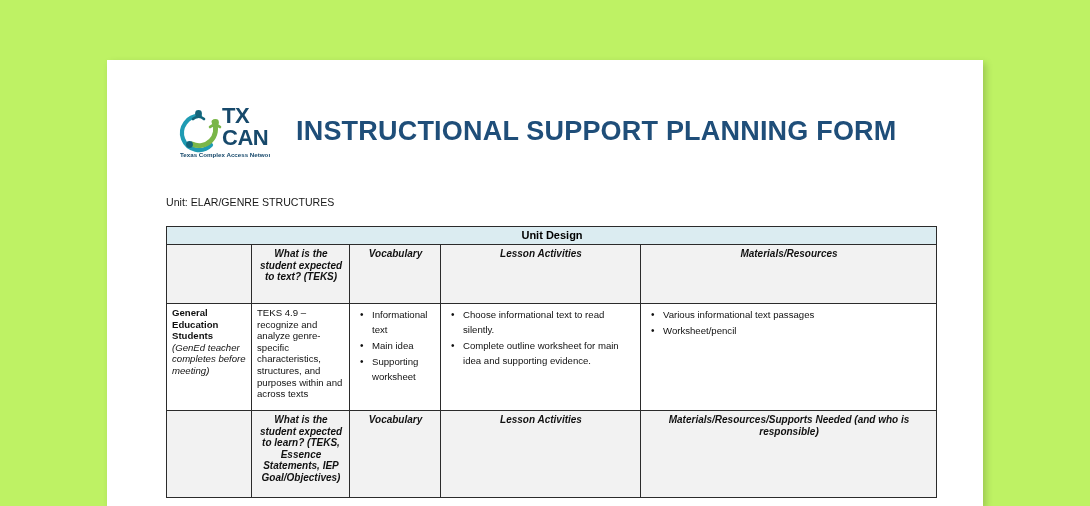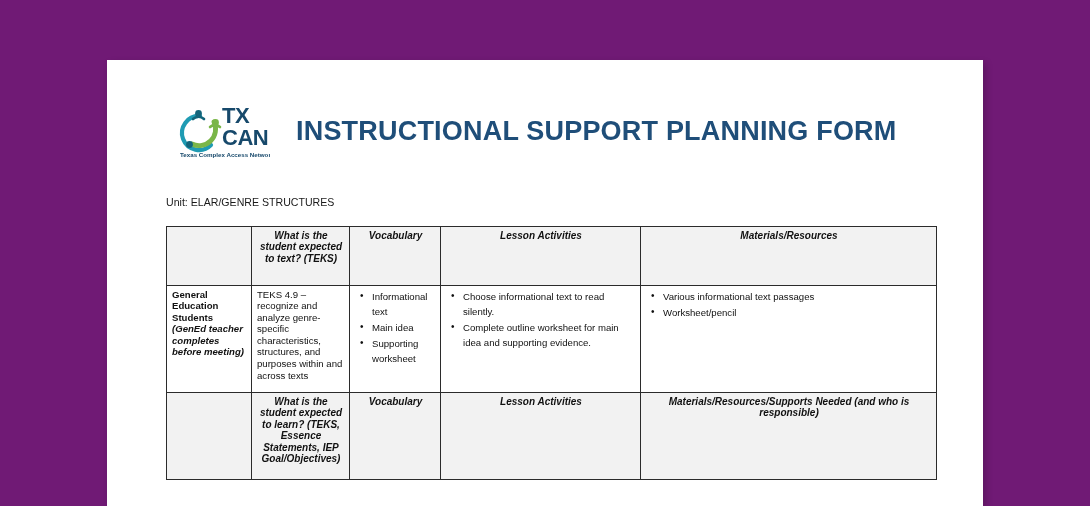"TX" #screen { background: #701a75 -> #bef264 }
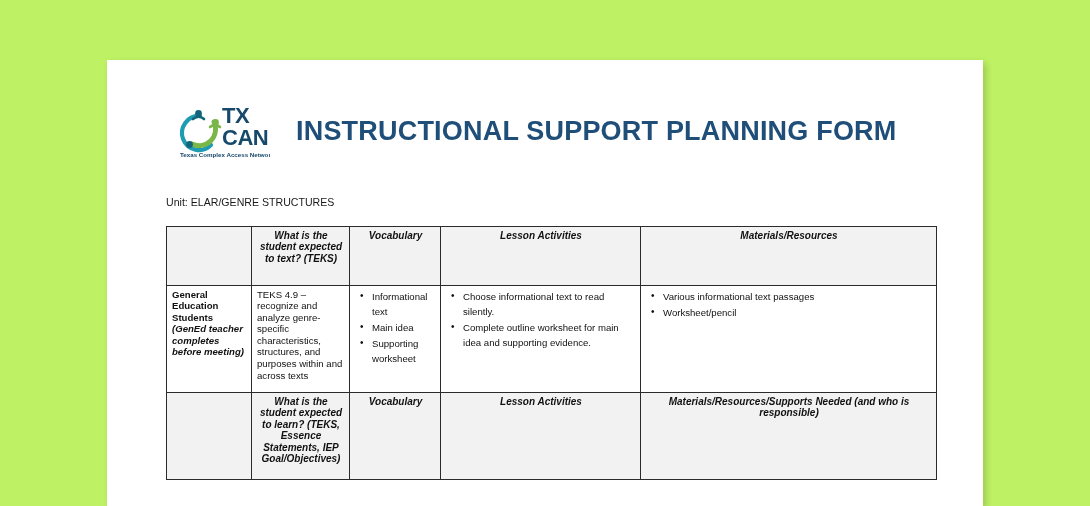"Unit Design" tr { html: none -> <tr> <td>Unit Design</td> </tr> }
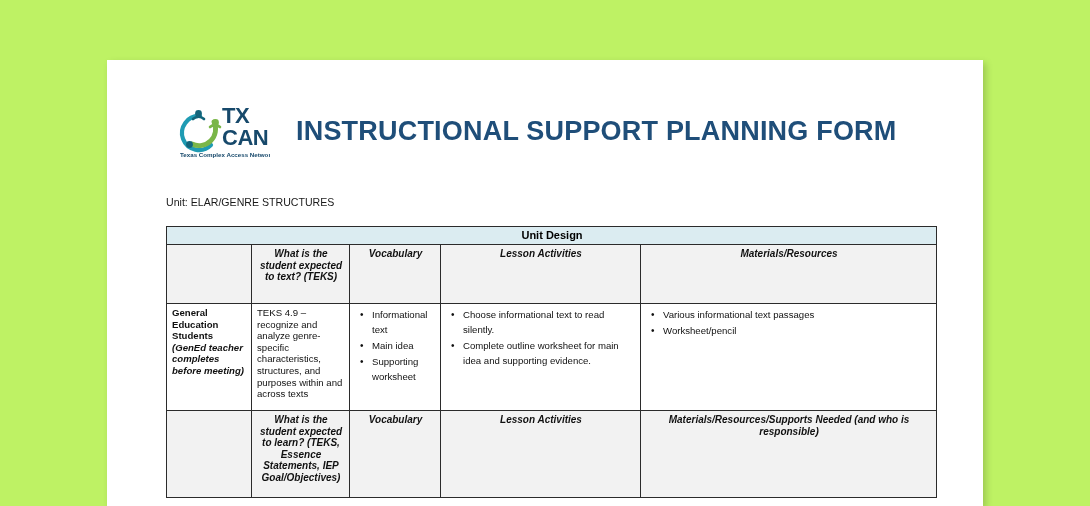"(GenEd teacher completes before meeting)" td.rowlabel .note { font-weight: bold -> normal }
